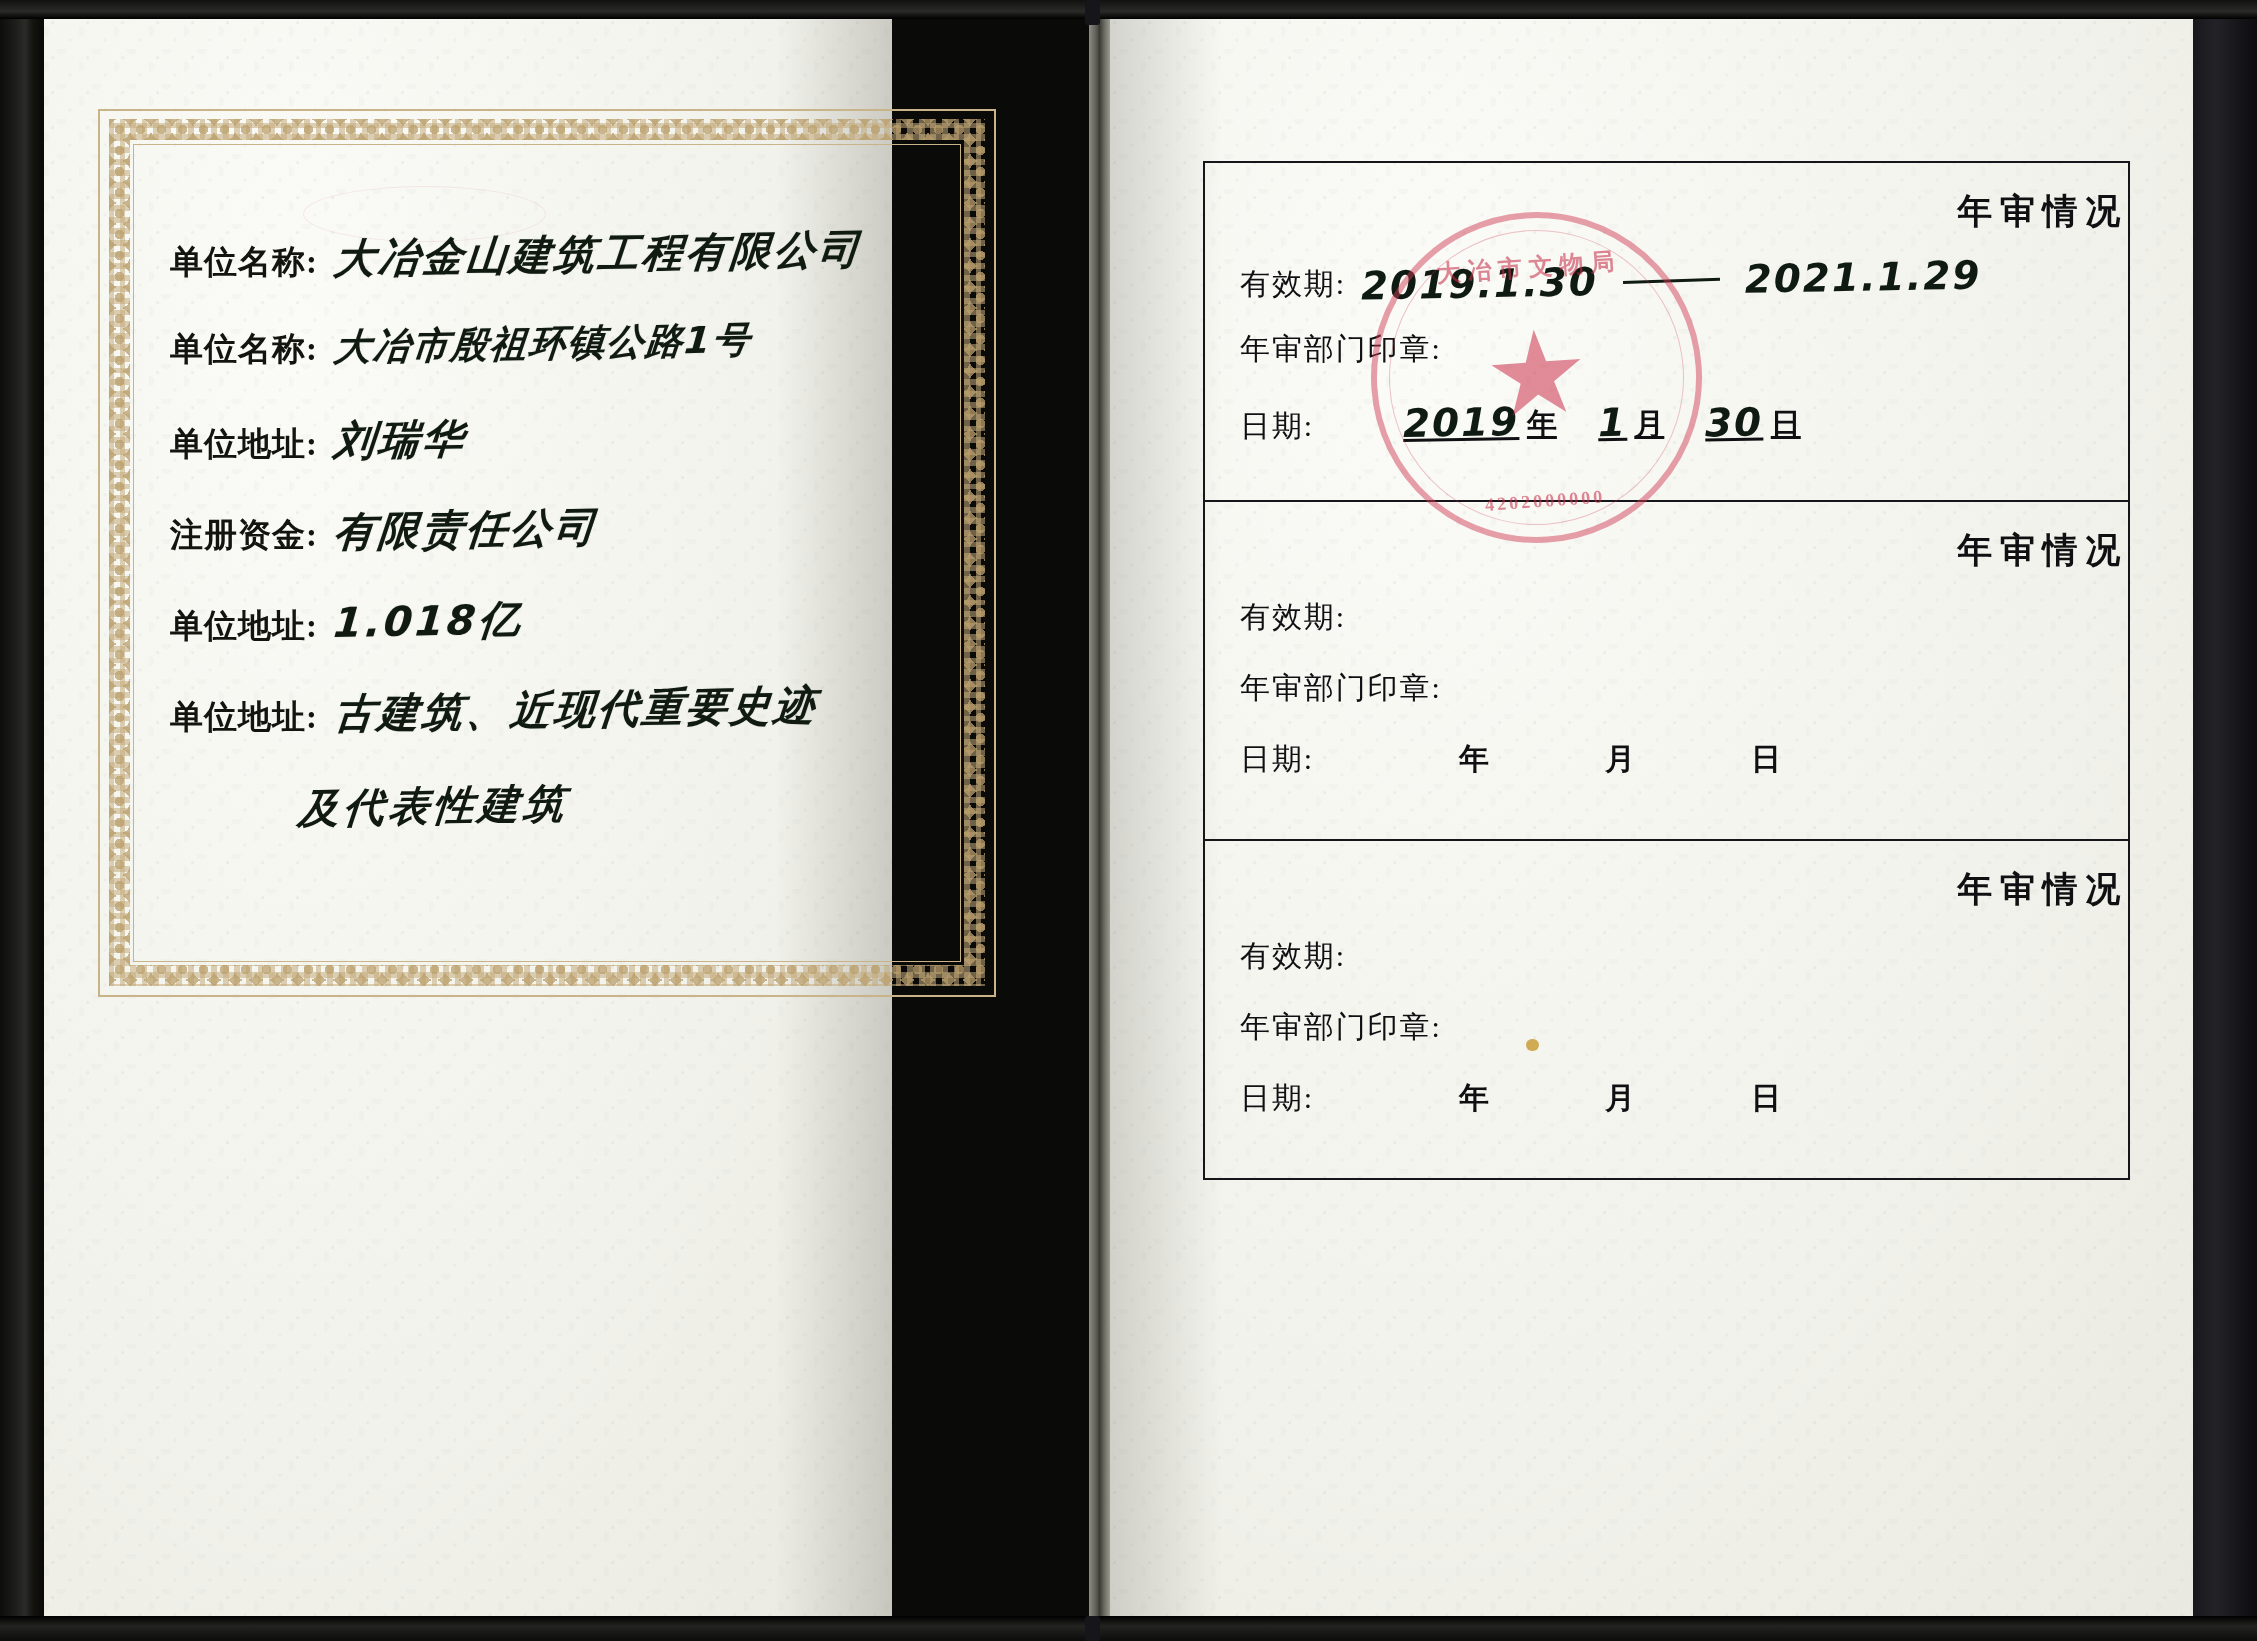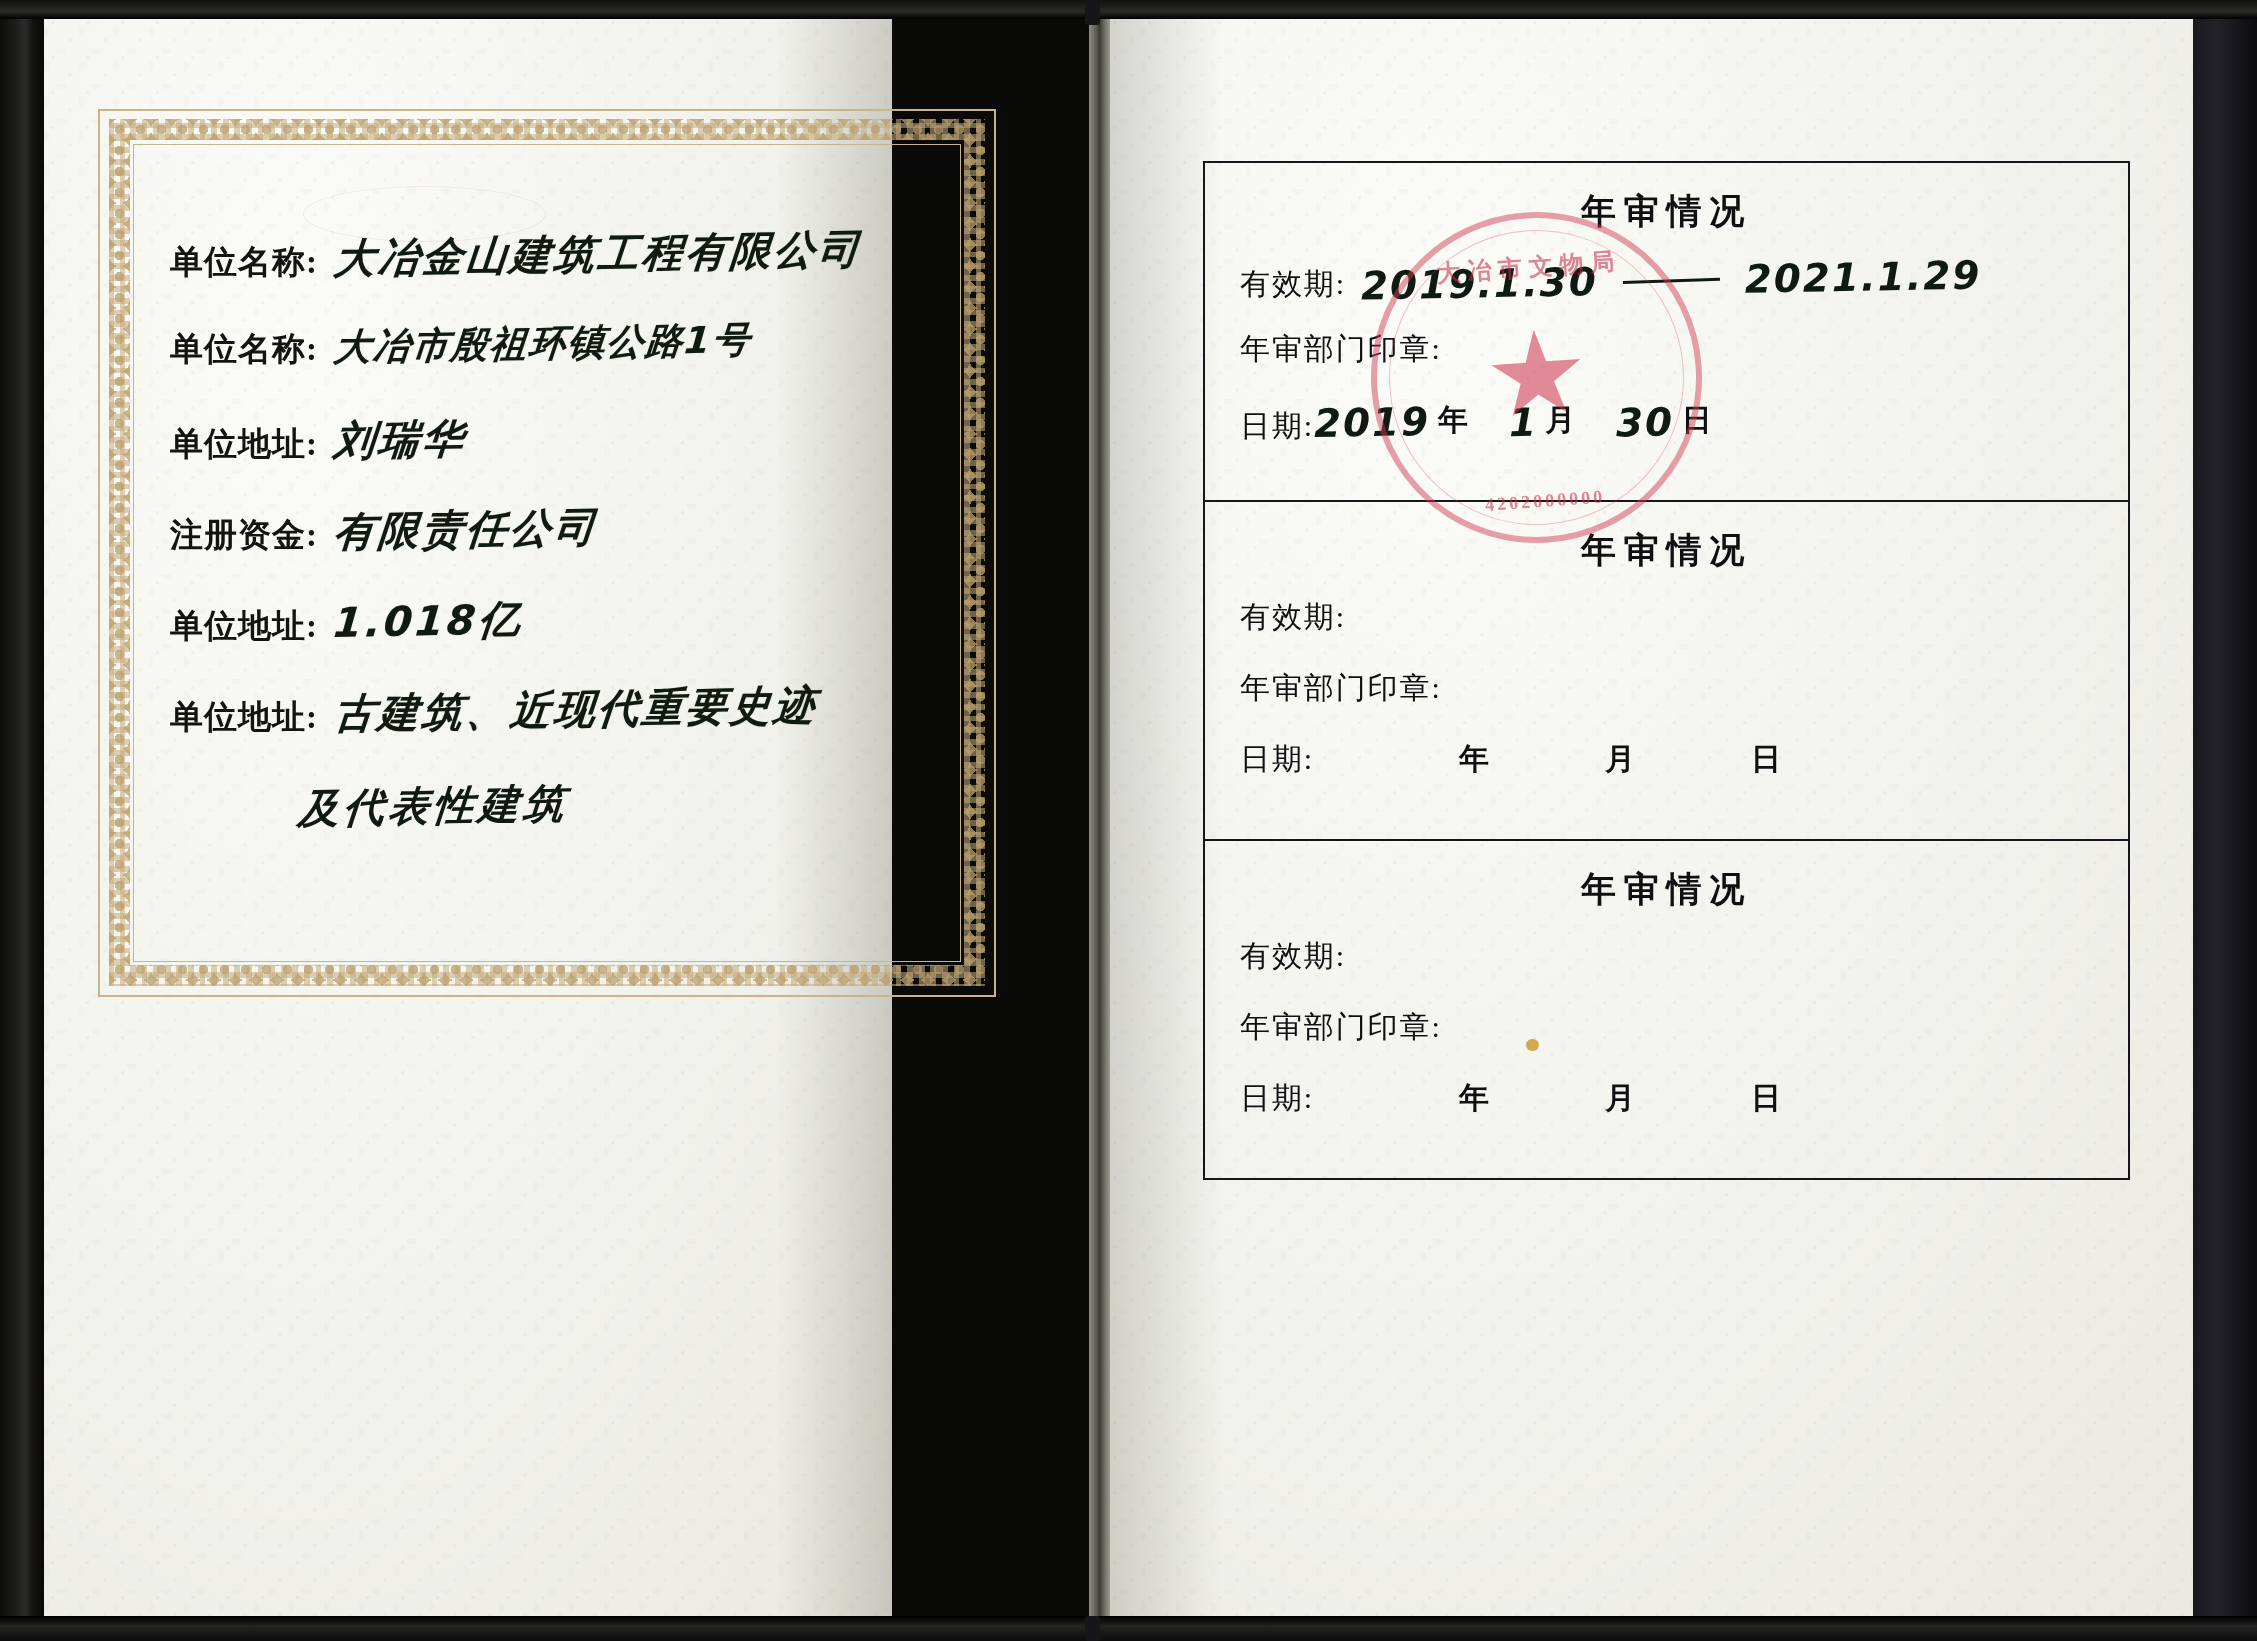"年审情况" .review-title { text-align: center -> right }
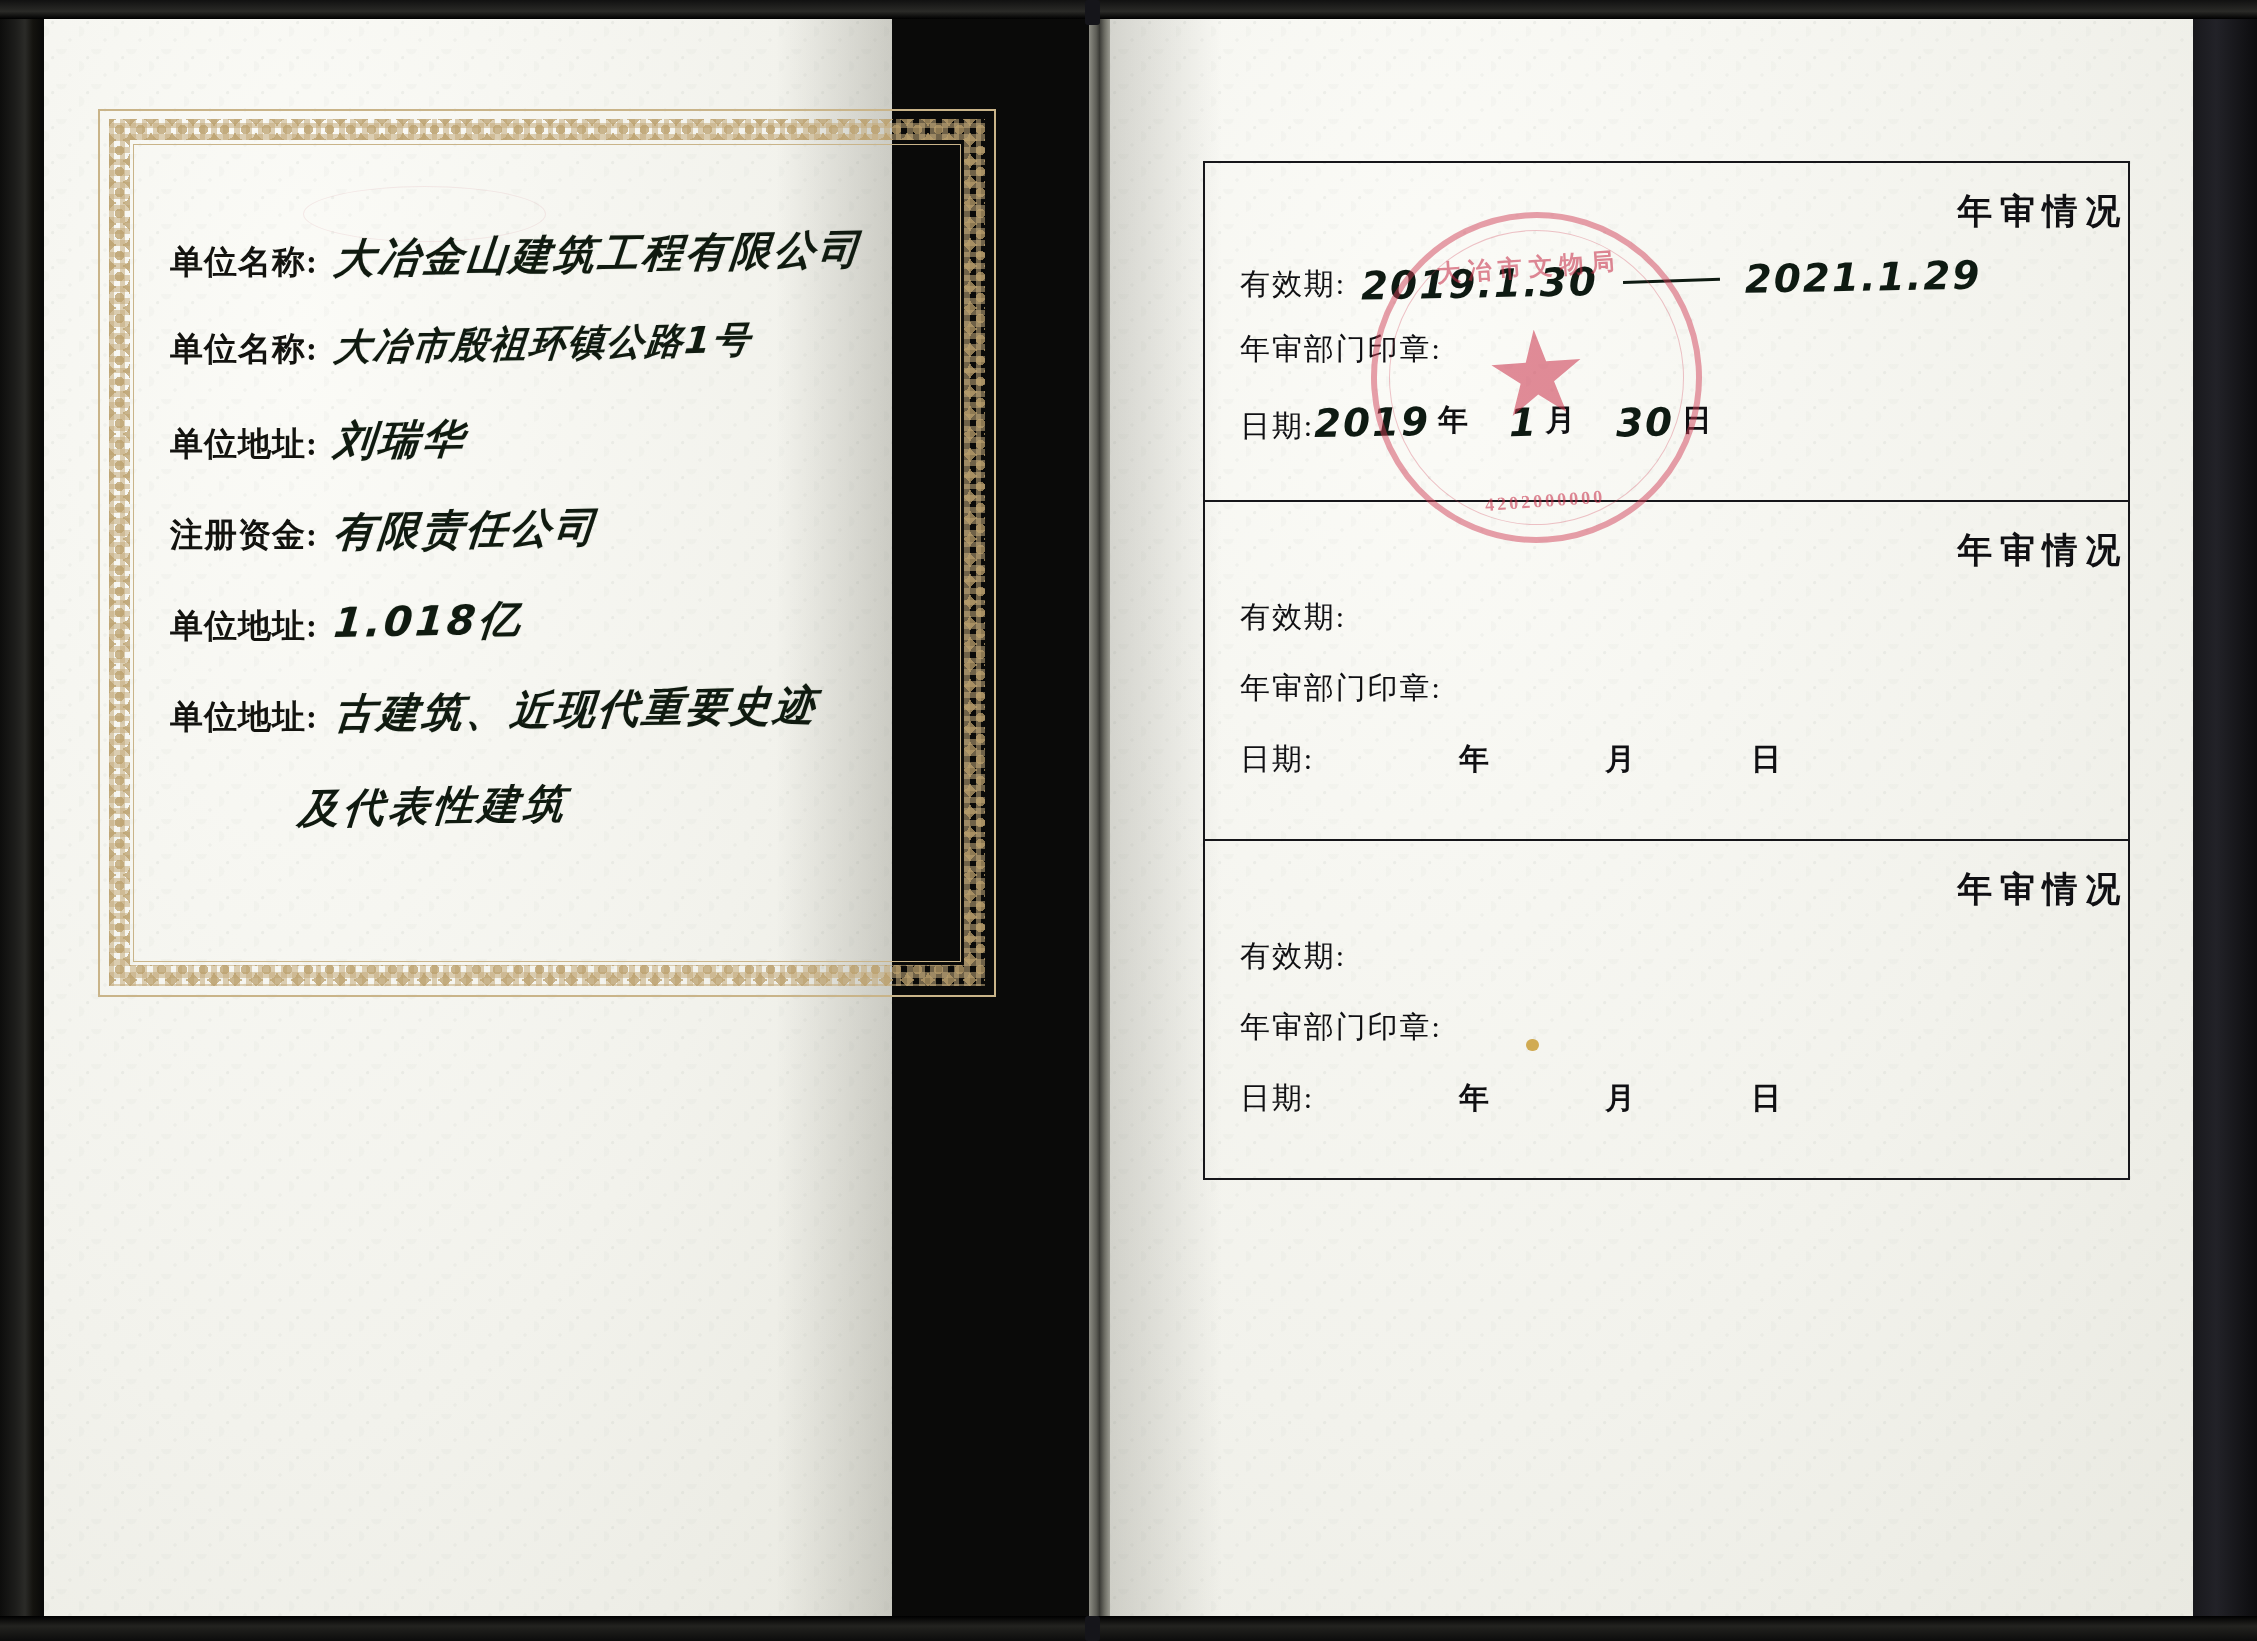"2019" .date-filled { align-items: flex-start -> flex-end; margin-left: none -> 89px; text-decoration: none -> underline }
